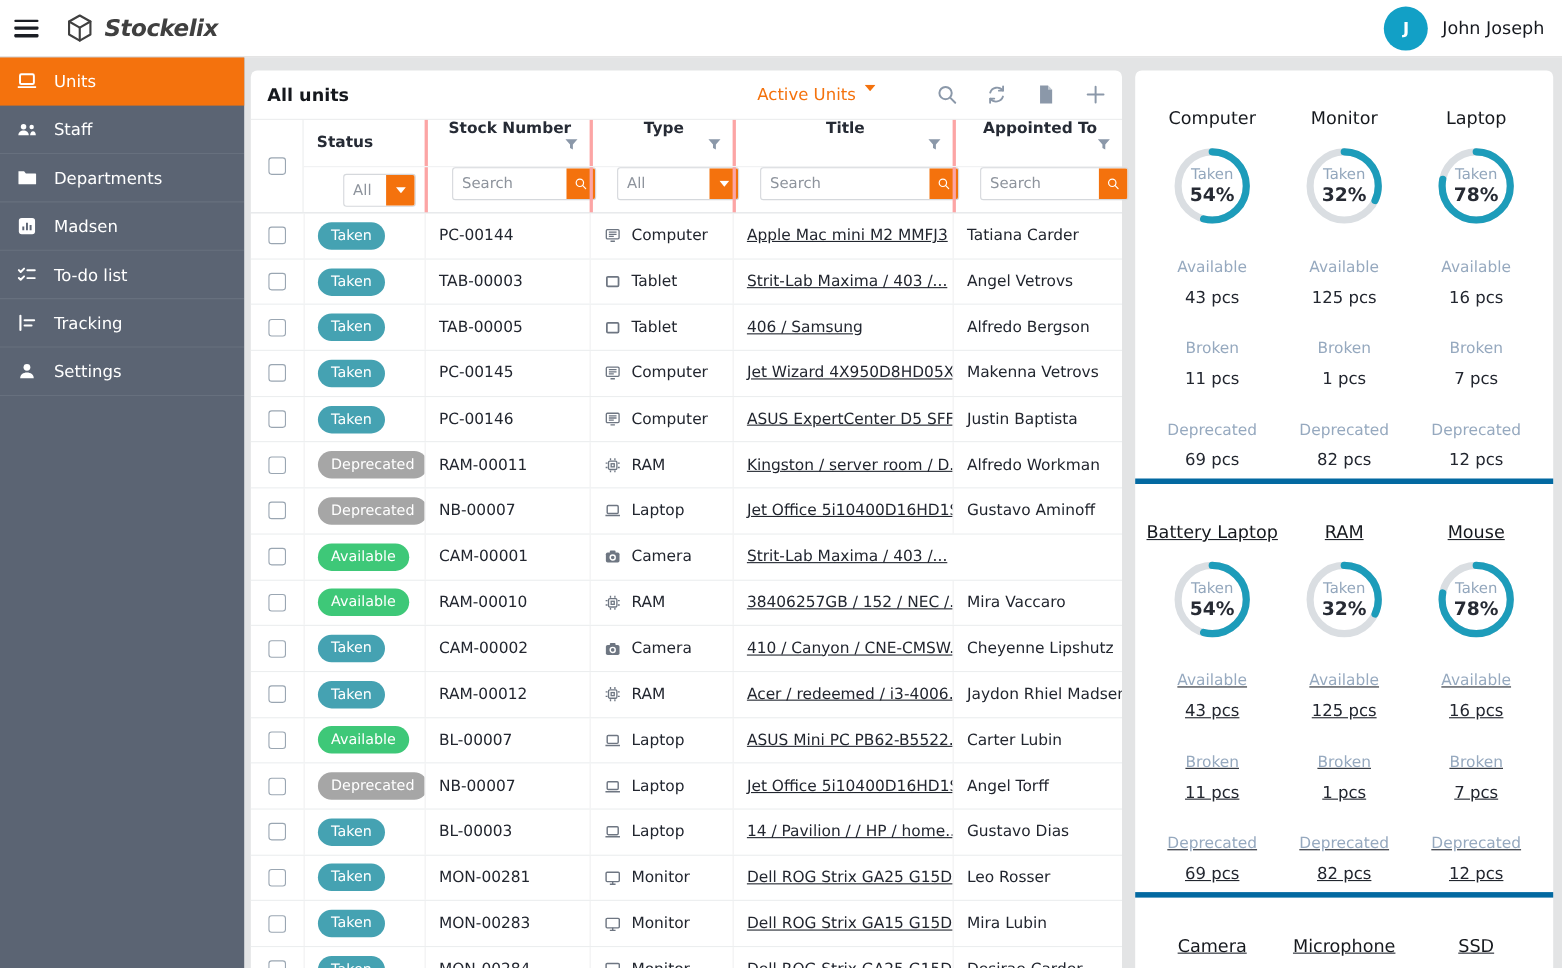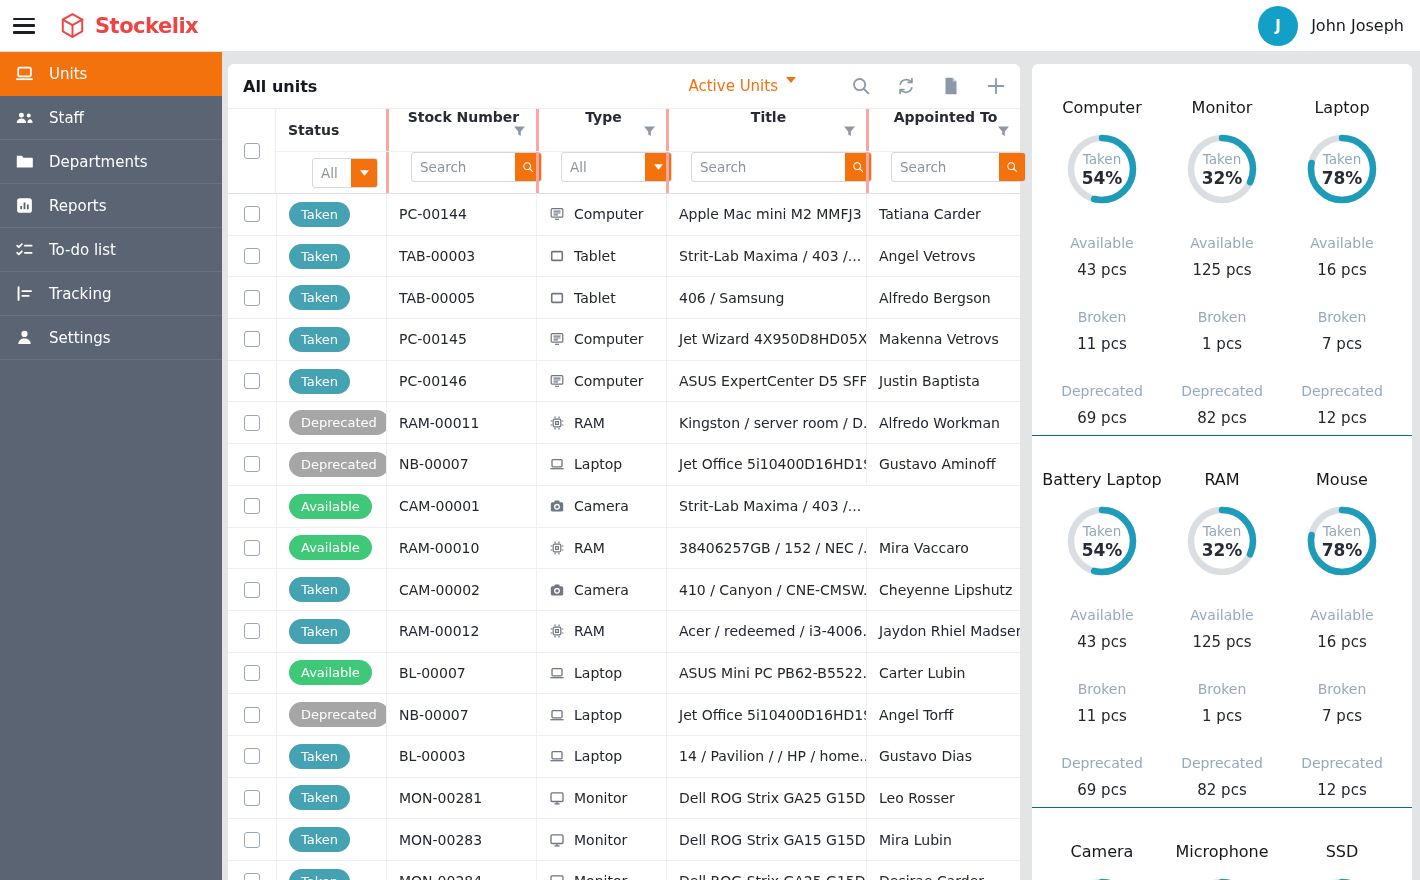"Stockelix" .logo { color: #ef4444 -> #404040; font-style: none -> italic }
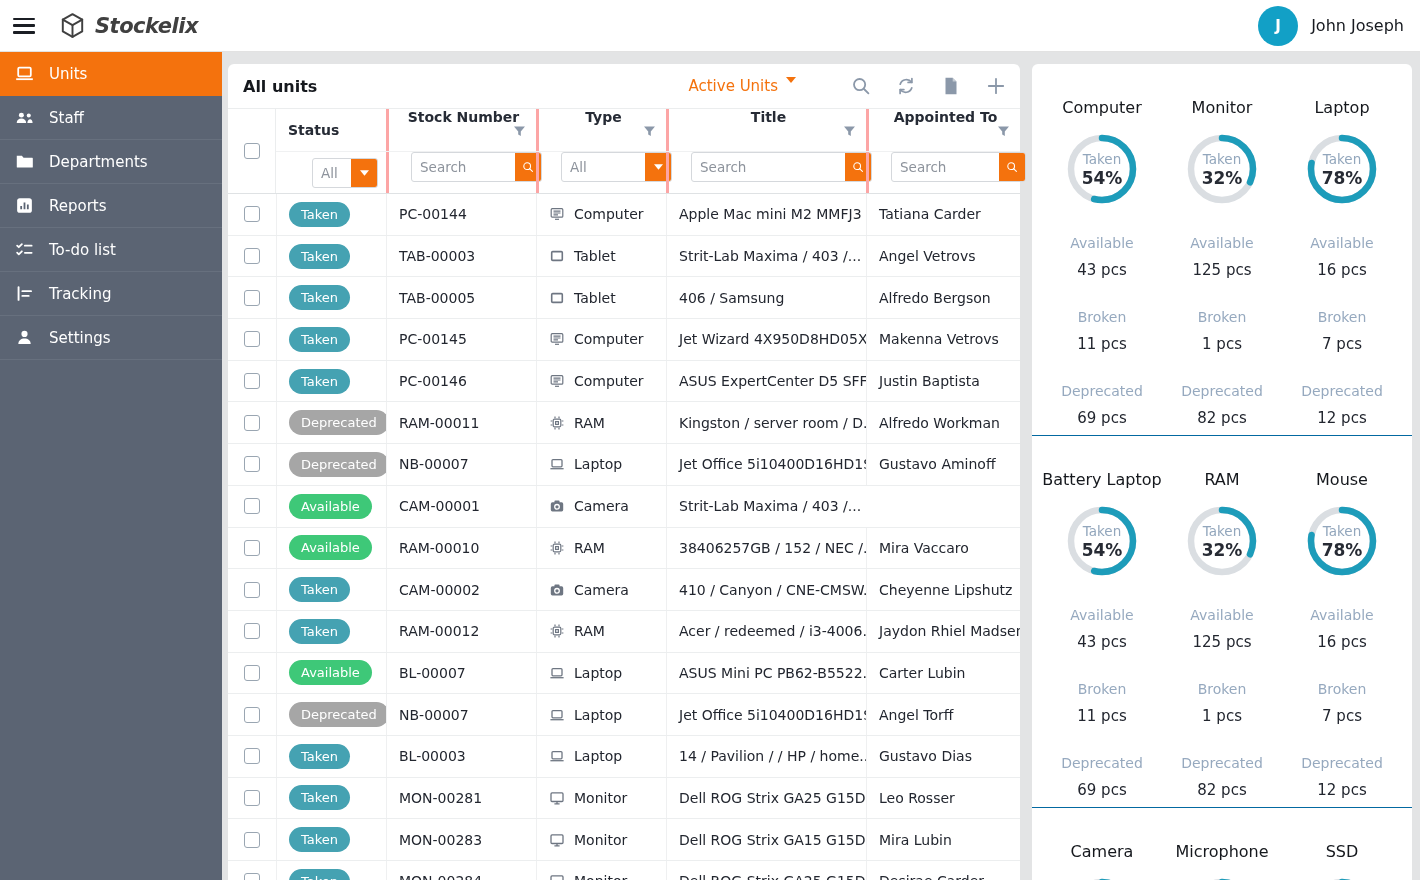"Reports" span { text: Reports -> Madsen }
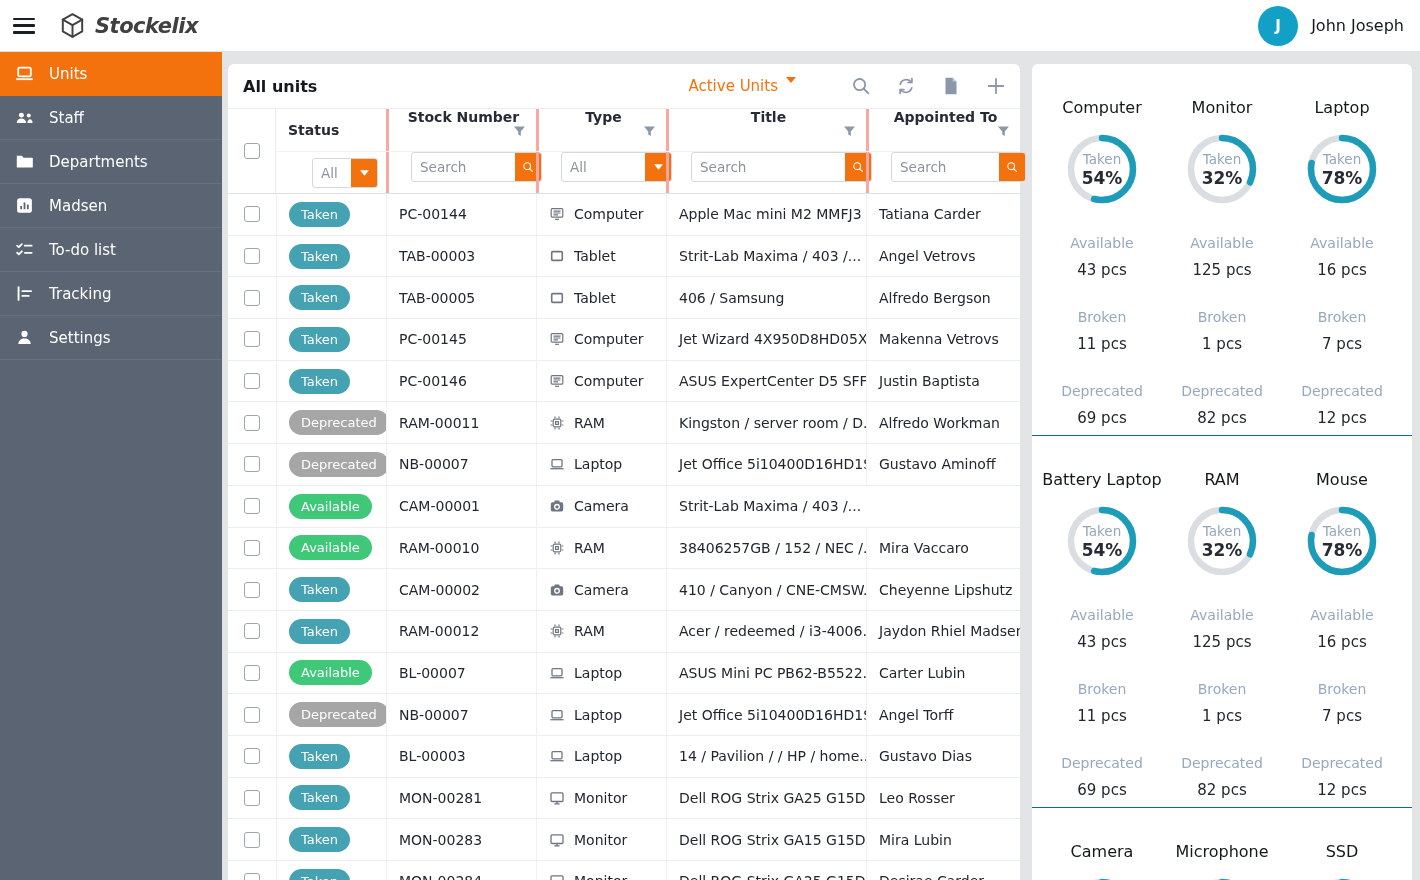"Apple Mac mini M2 MMFJ3" .c-title { text-decoration: none -> underline }
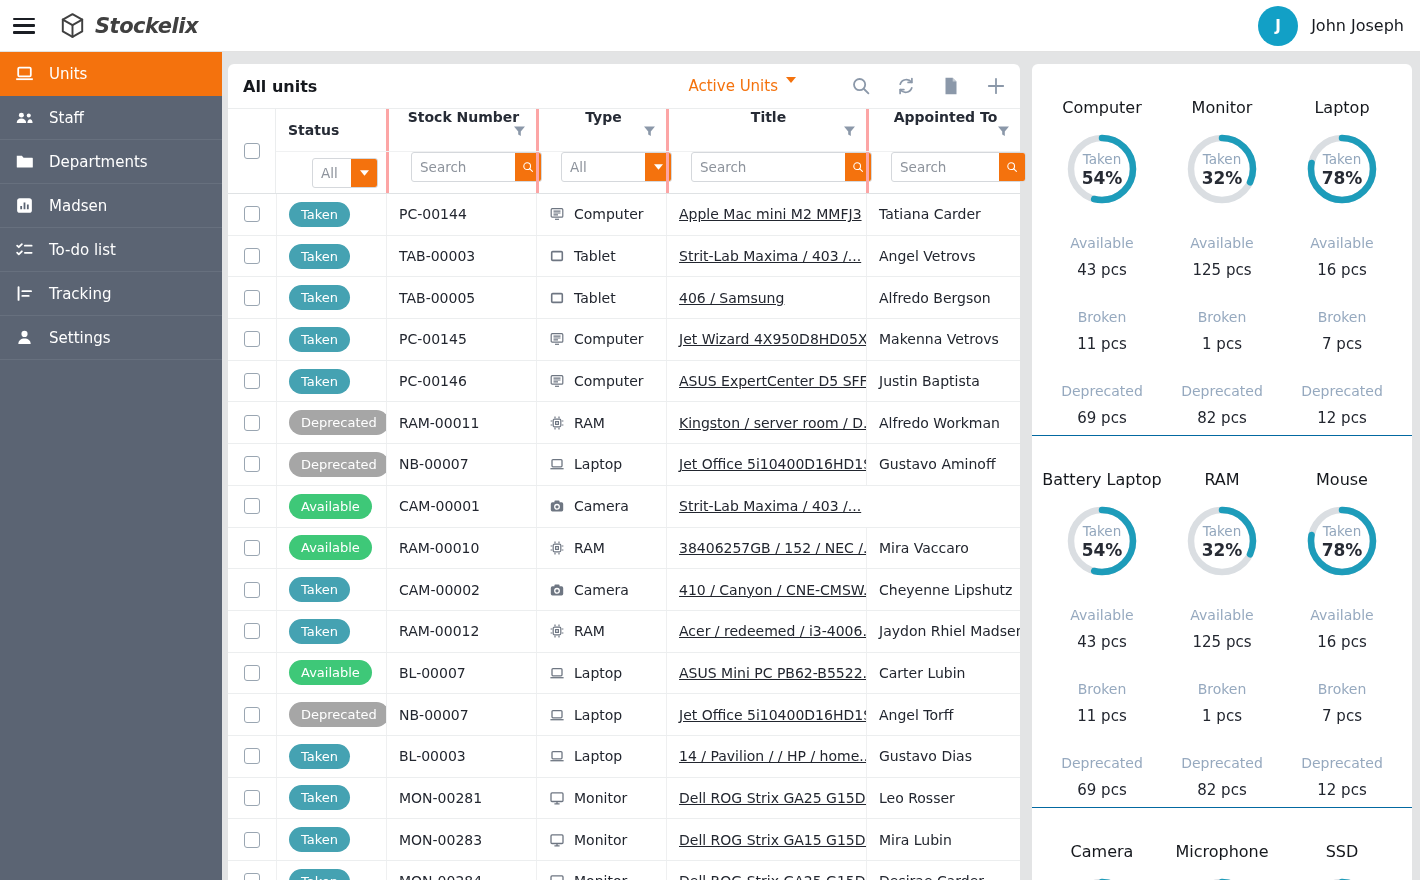"Battery Laptop" .stats-section + .stats-section { border-top: 1px solid #0369a1 -> 5px solid #0369a1; text-decoration: none -> underline }
